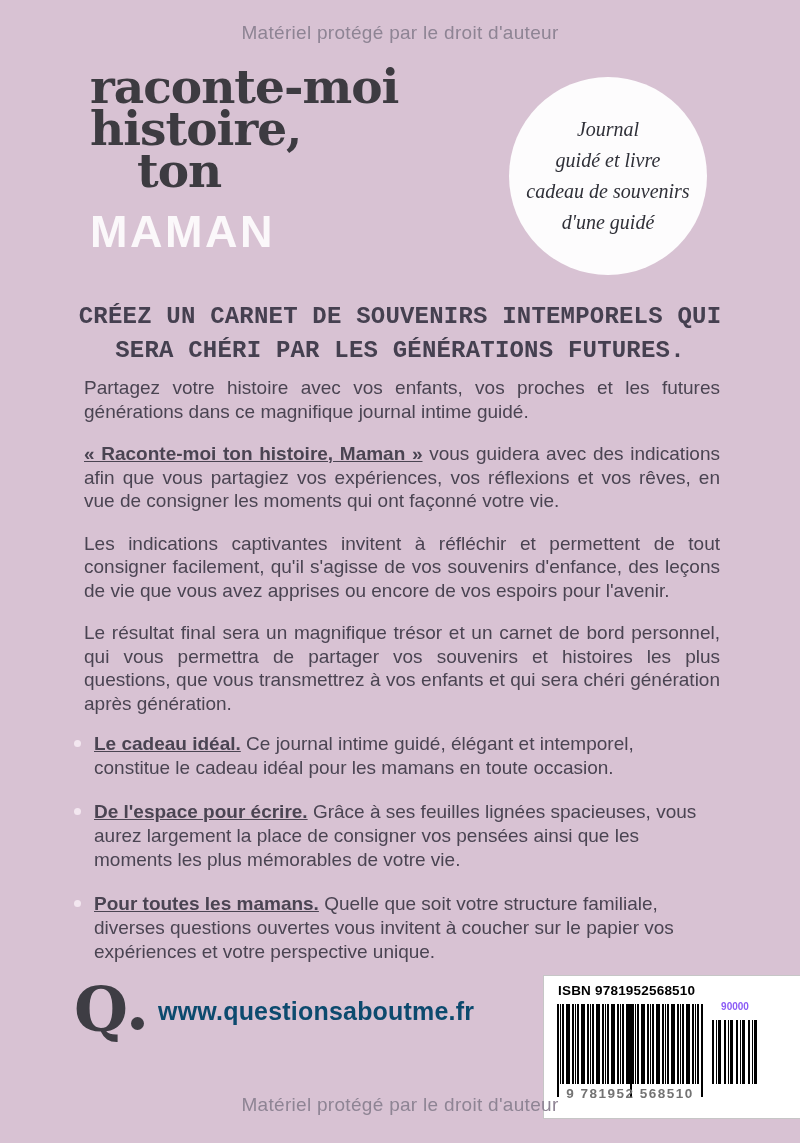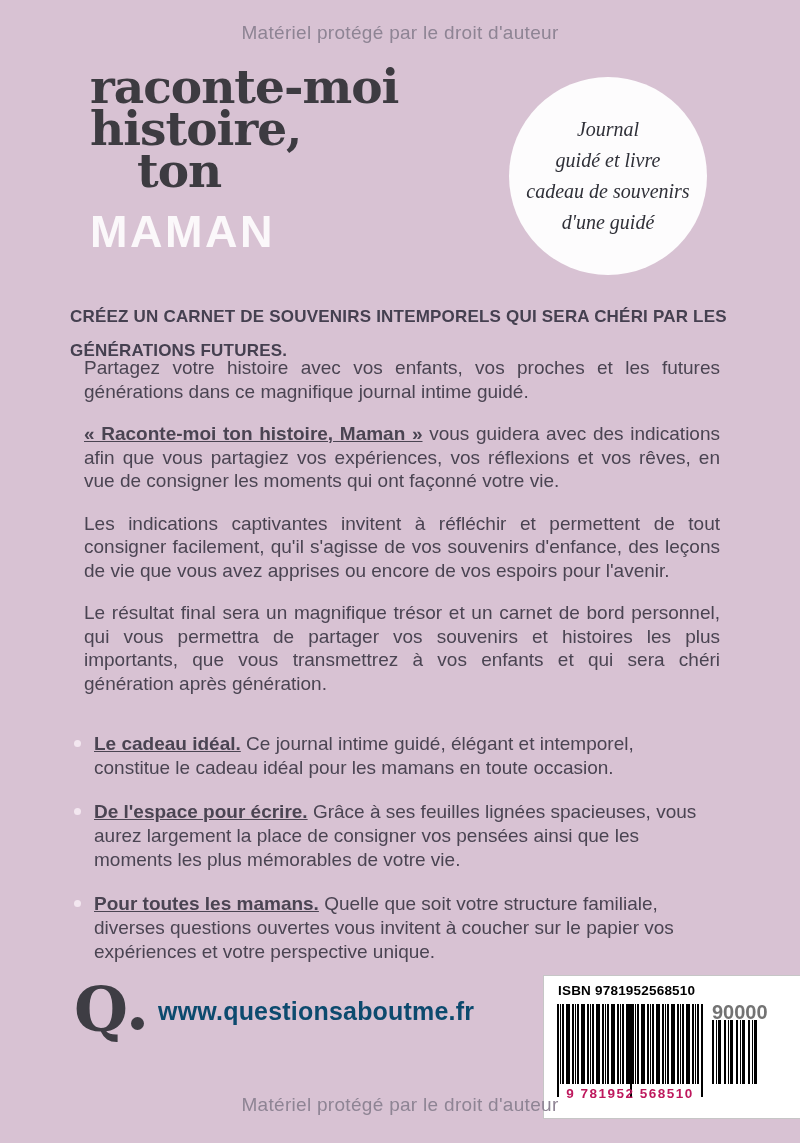"CRÉEZ UN CARNET DE SOUVENIRS" .headline { font-family: none -> Liberation Mono, monospace; font-size: 17px -> 24px; text-align: left -> center }
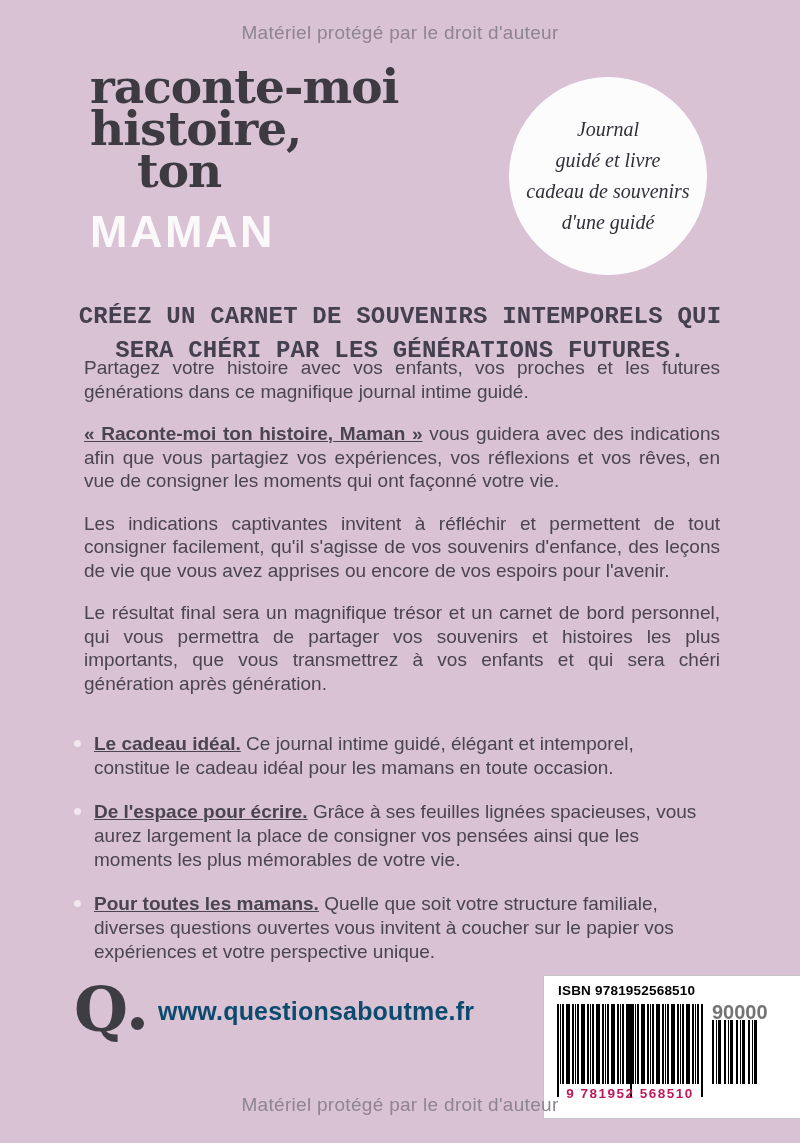"Partagez votre histoire avec vos" .body-copy { top: 356px -> 376px }
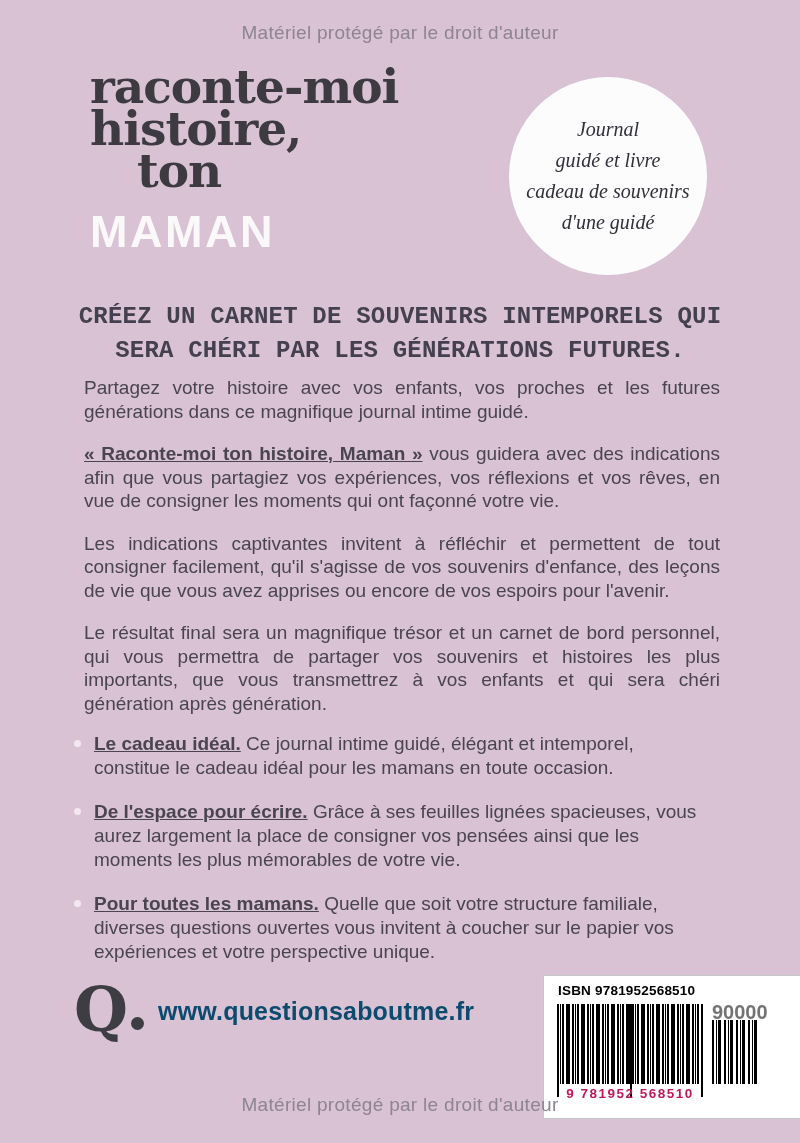"Le résultat final sera un" span { text: importants -> questions }
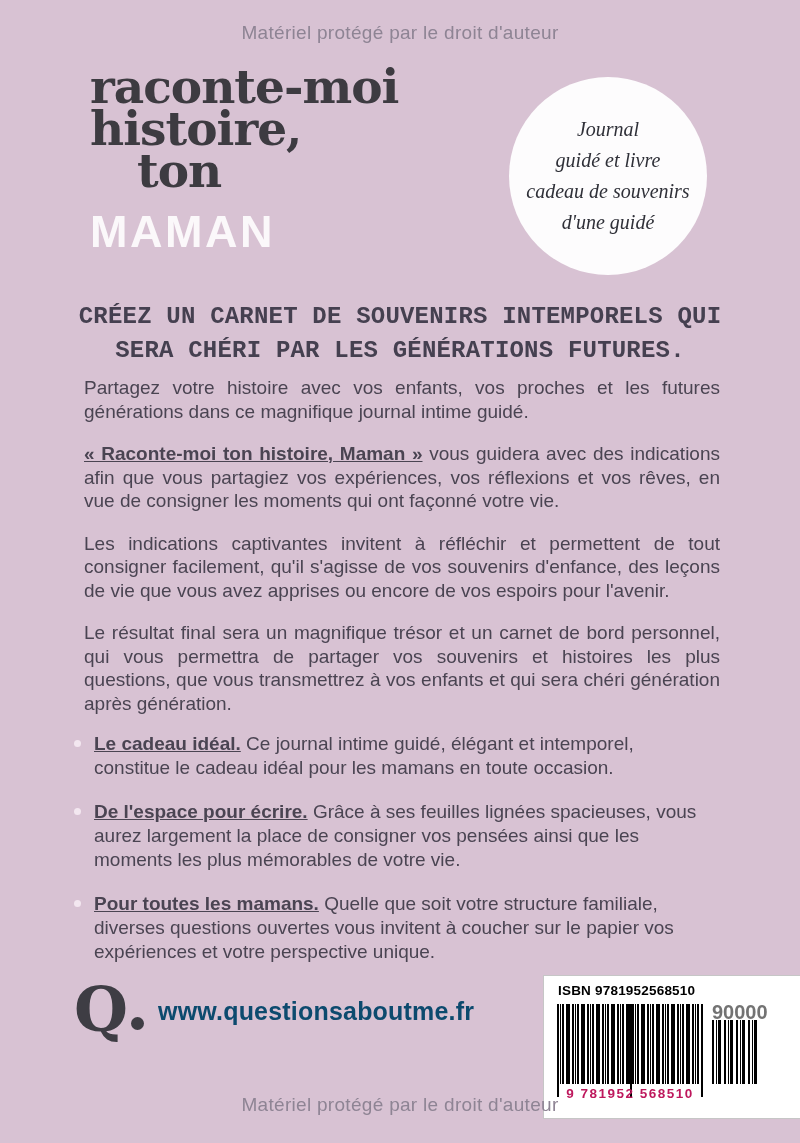"90000" .price-label { color: #737373 -> #8b5cf6; font-size: 20px -> 10px }
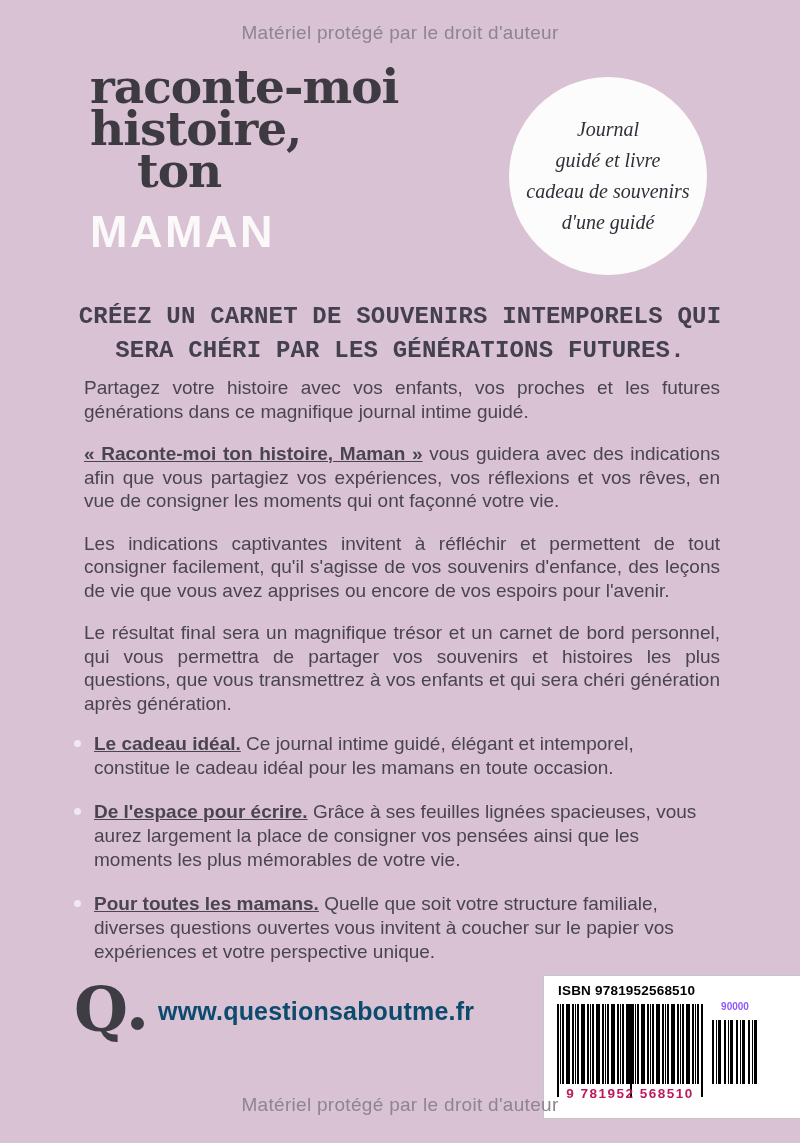"9 781952 568510" .ean-digits { color: #be185d -> #737373 }
